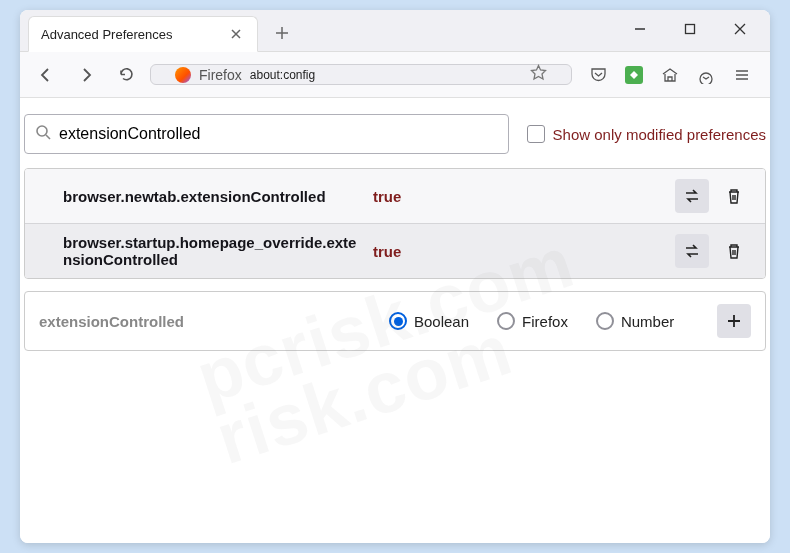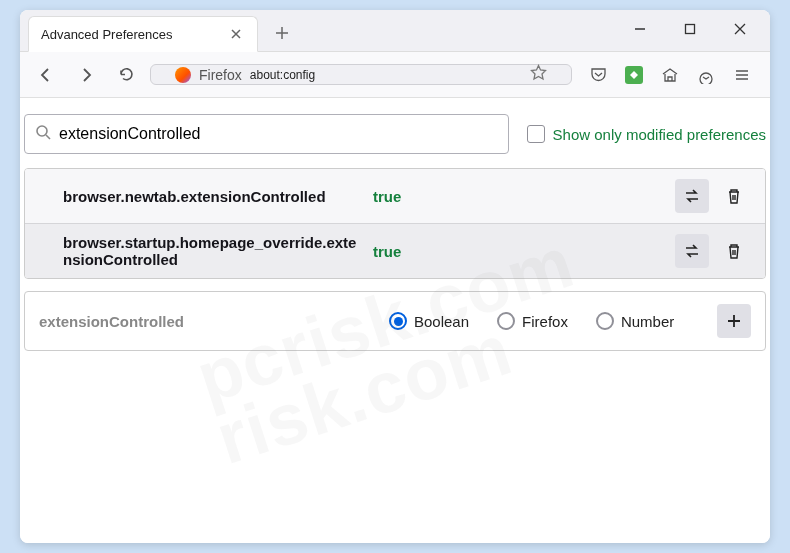"Show only modified preferences" .checkbox-wrap { color: #15803d -> #7f1d1d }
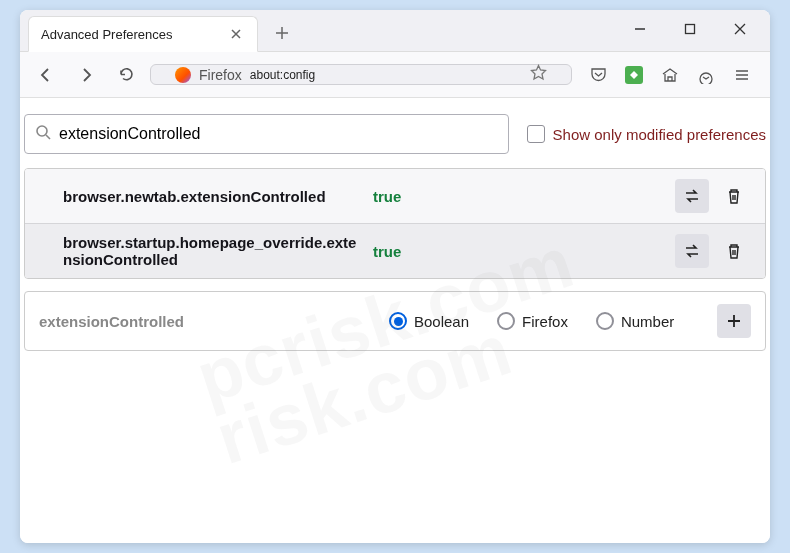"true" .pref-value { color: #15803d -> #7f1d1d }
